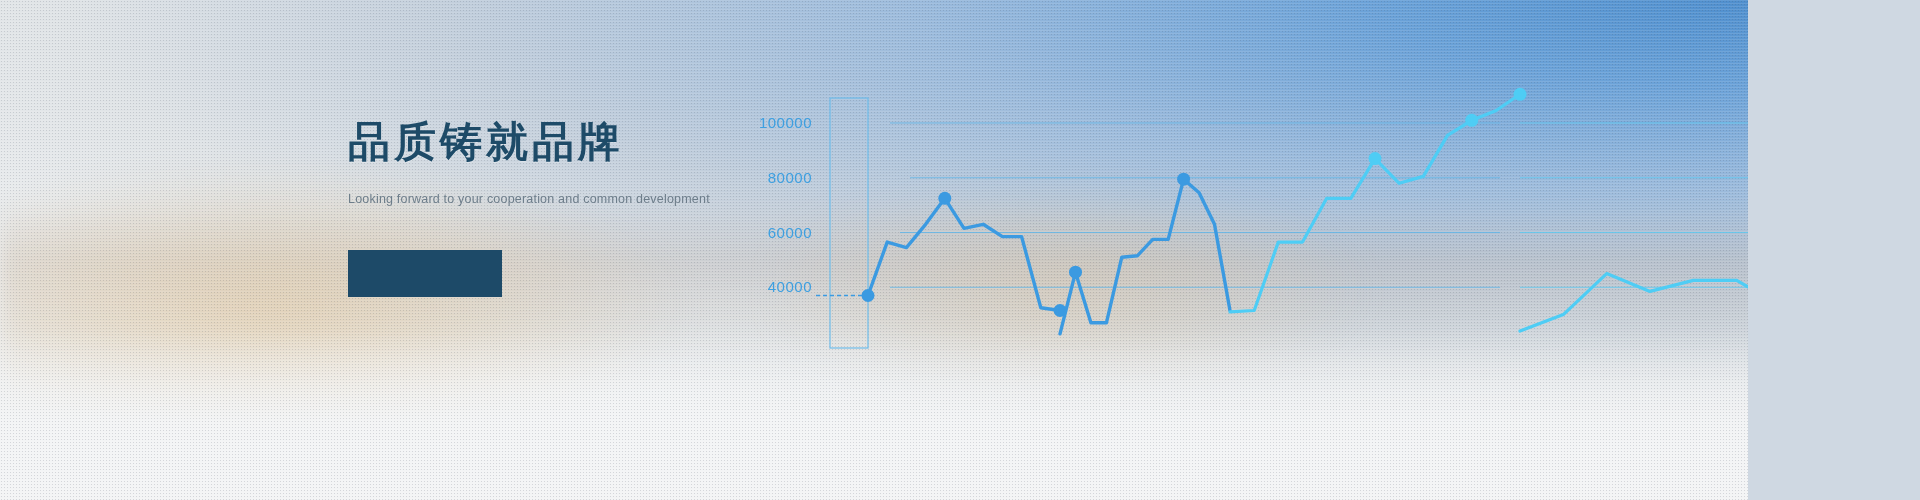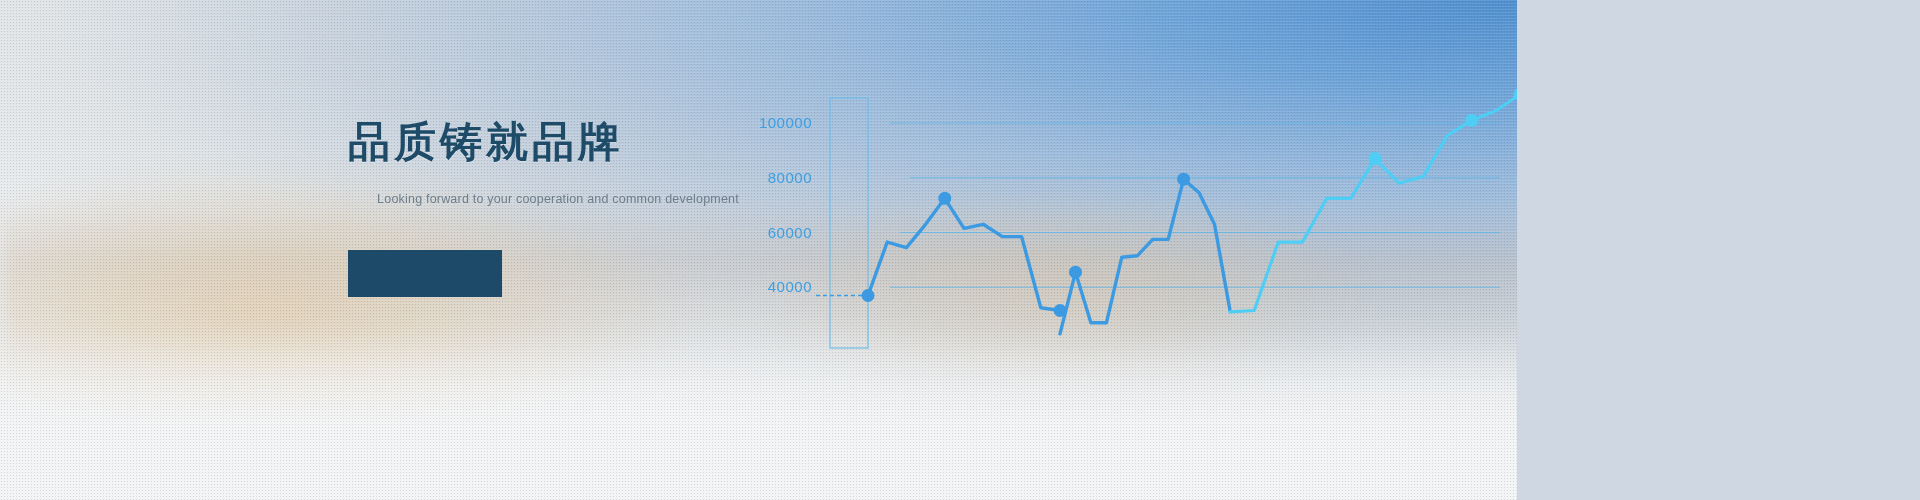"品质铸就品牌" #banner { width: 1517px -> 1748px }
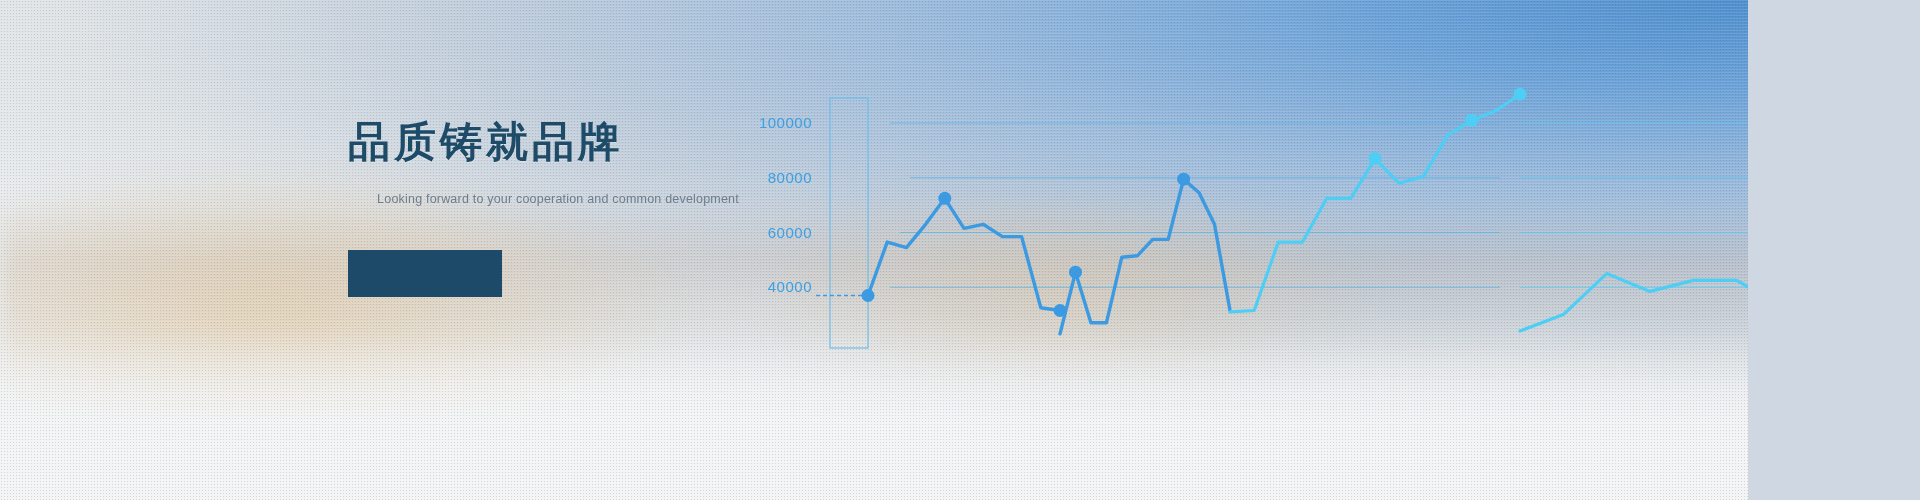"Looking forward to your cooperation" .enline { text-align: center -> none }
